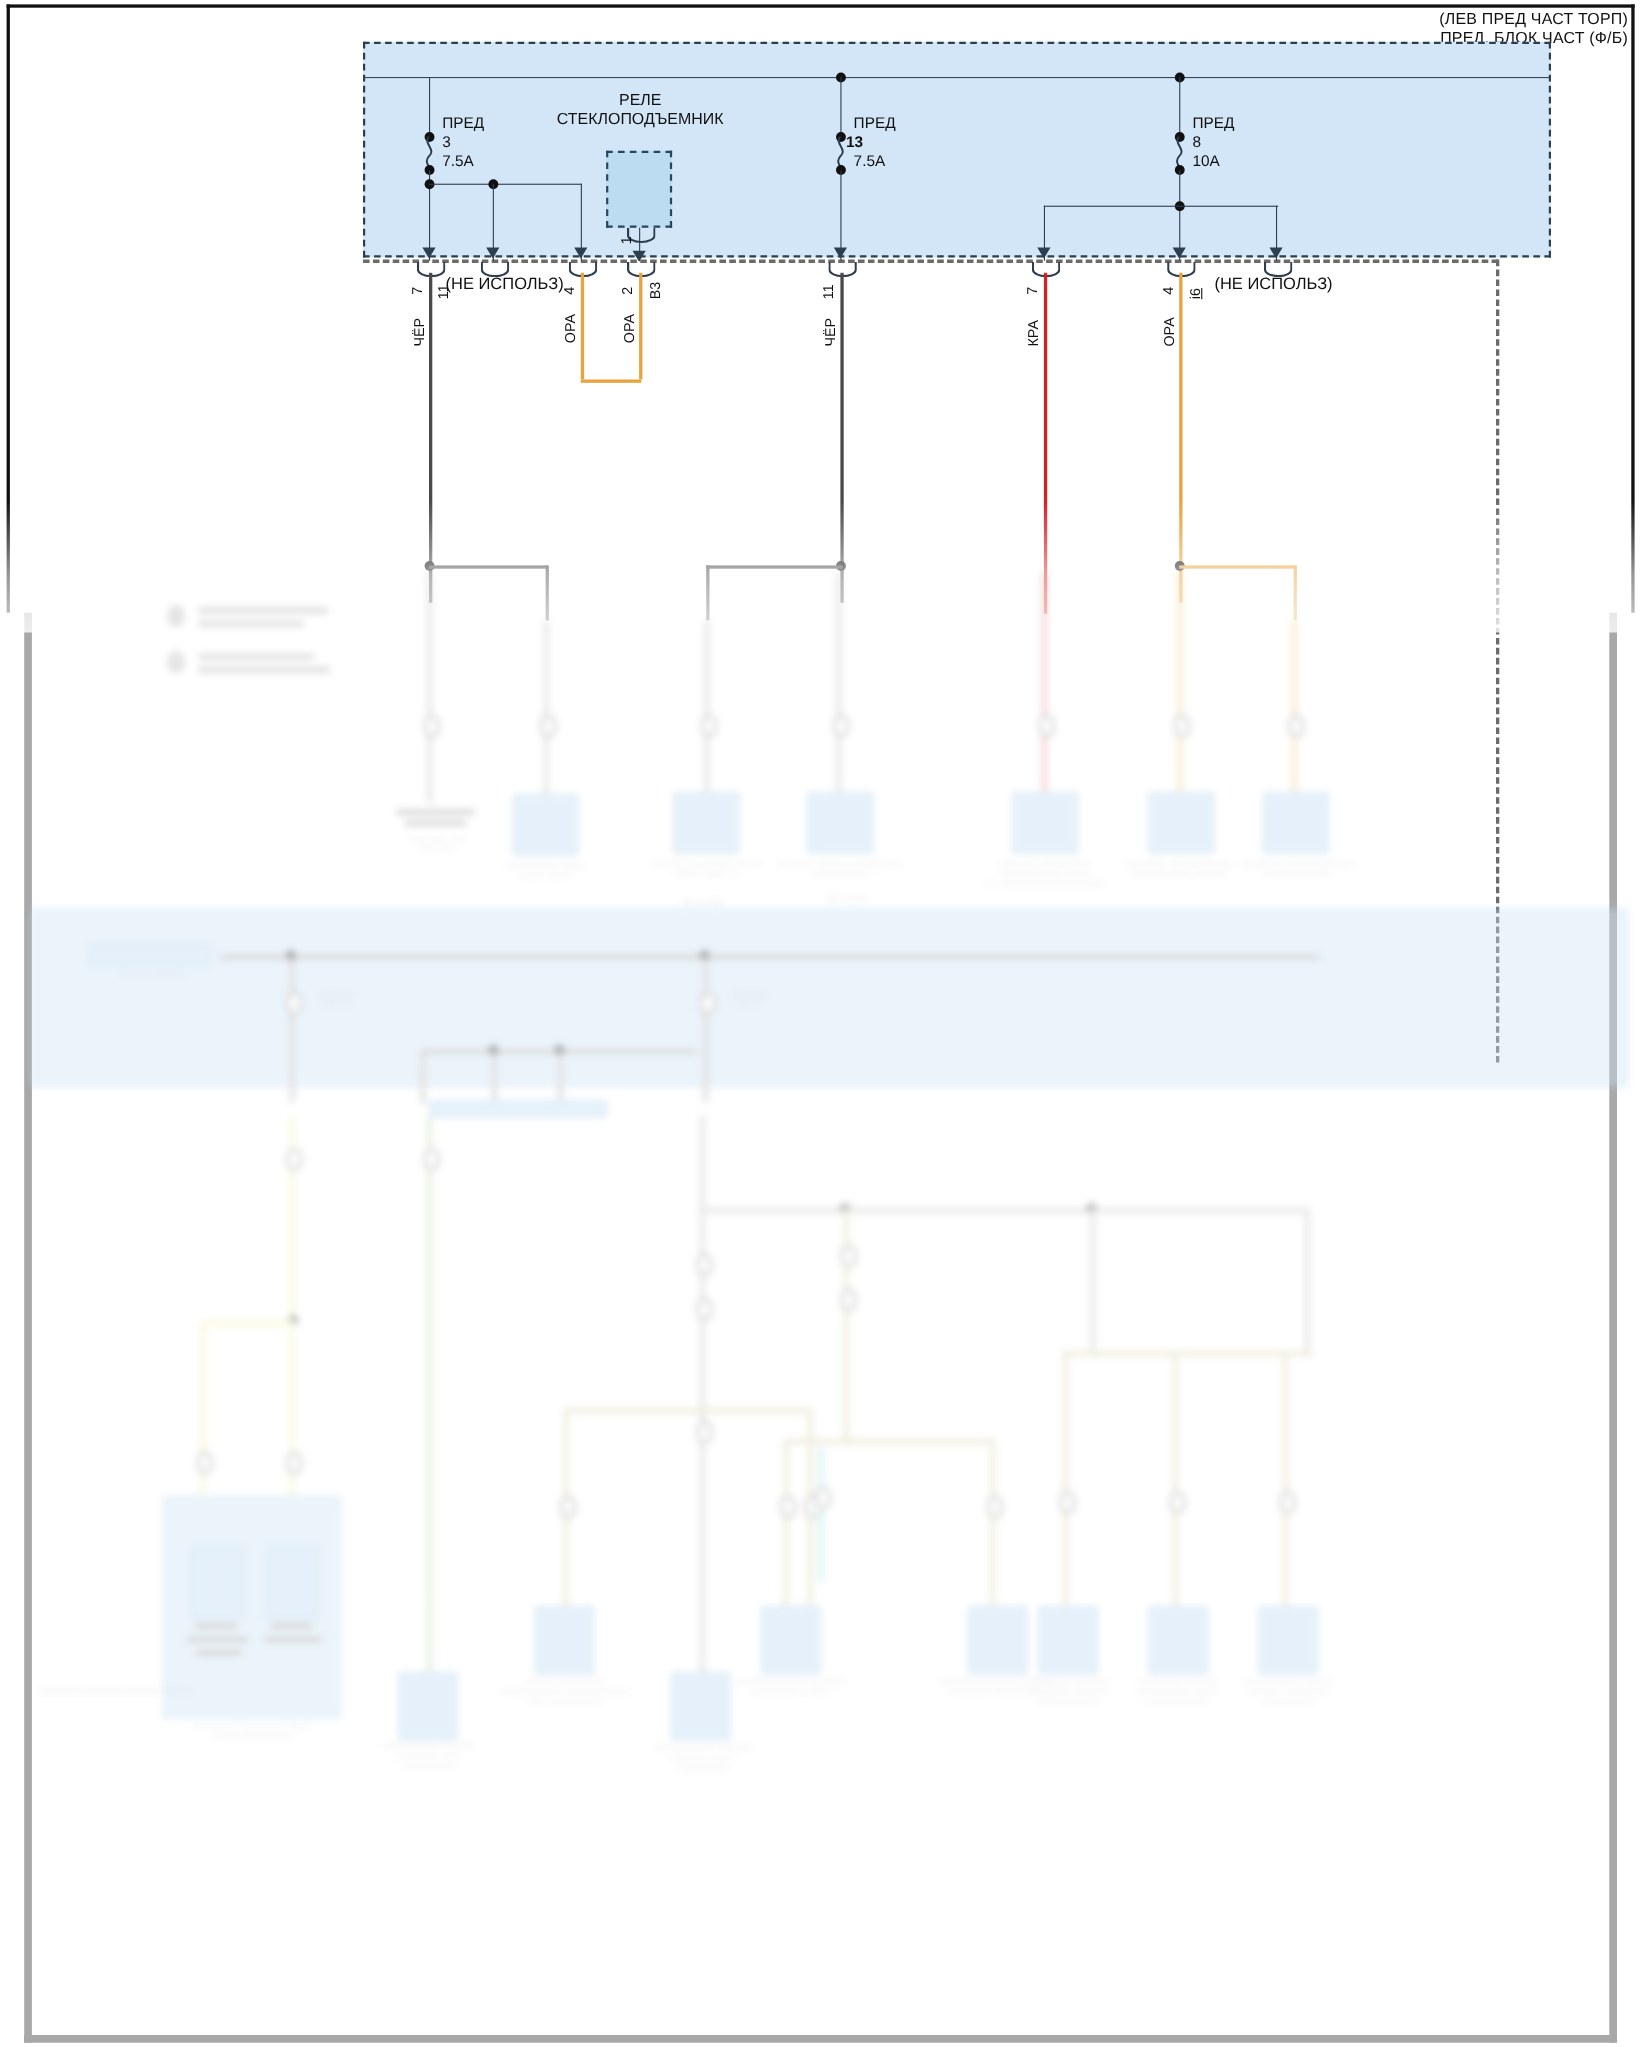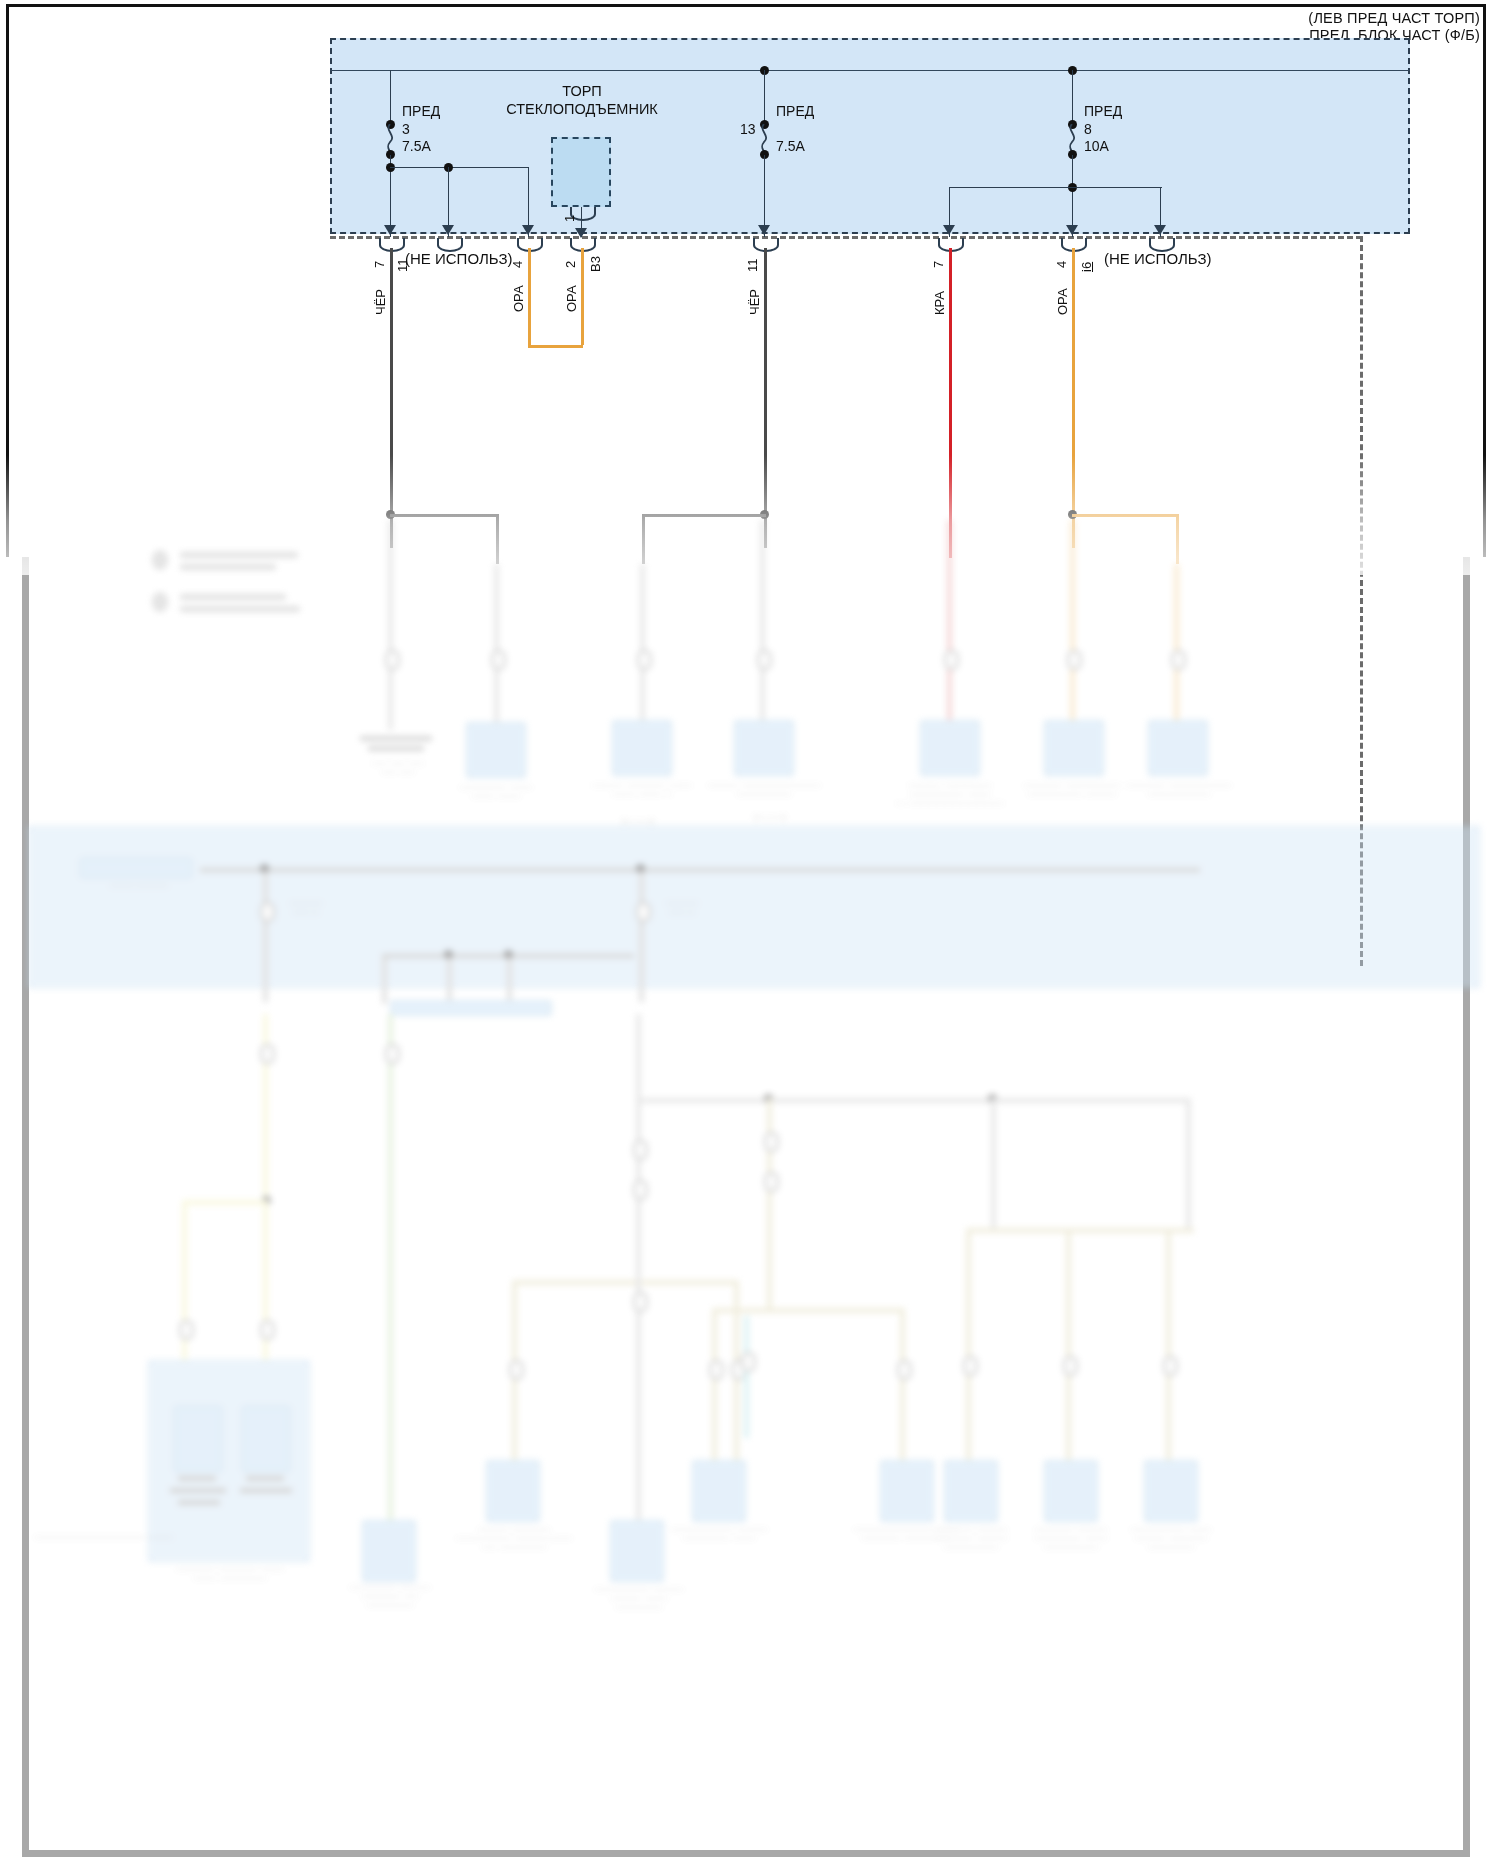"ТОРП" div { text: ТОРП -> РЕЛЕ }
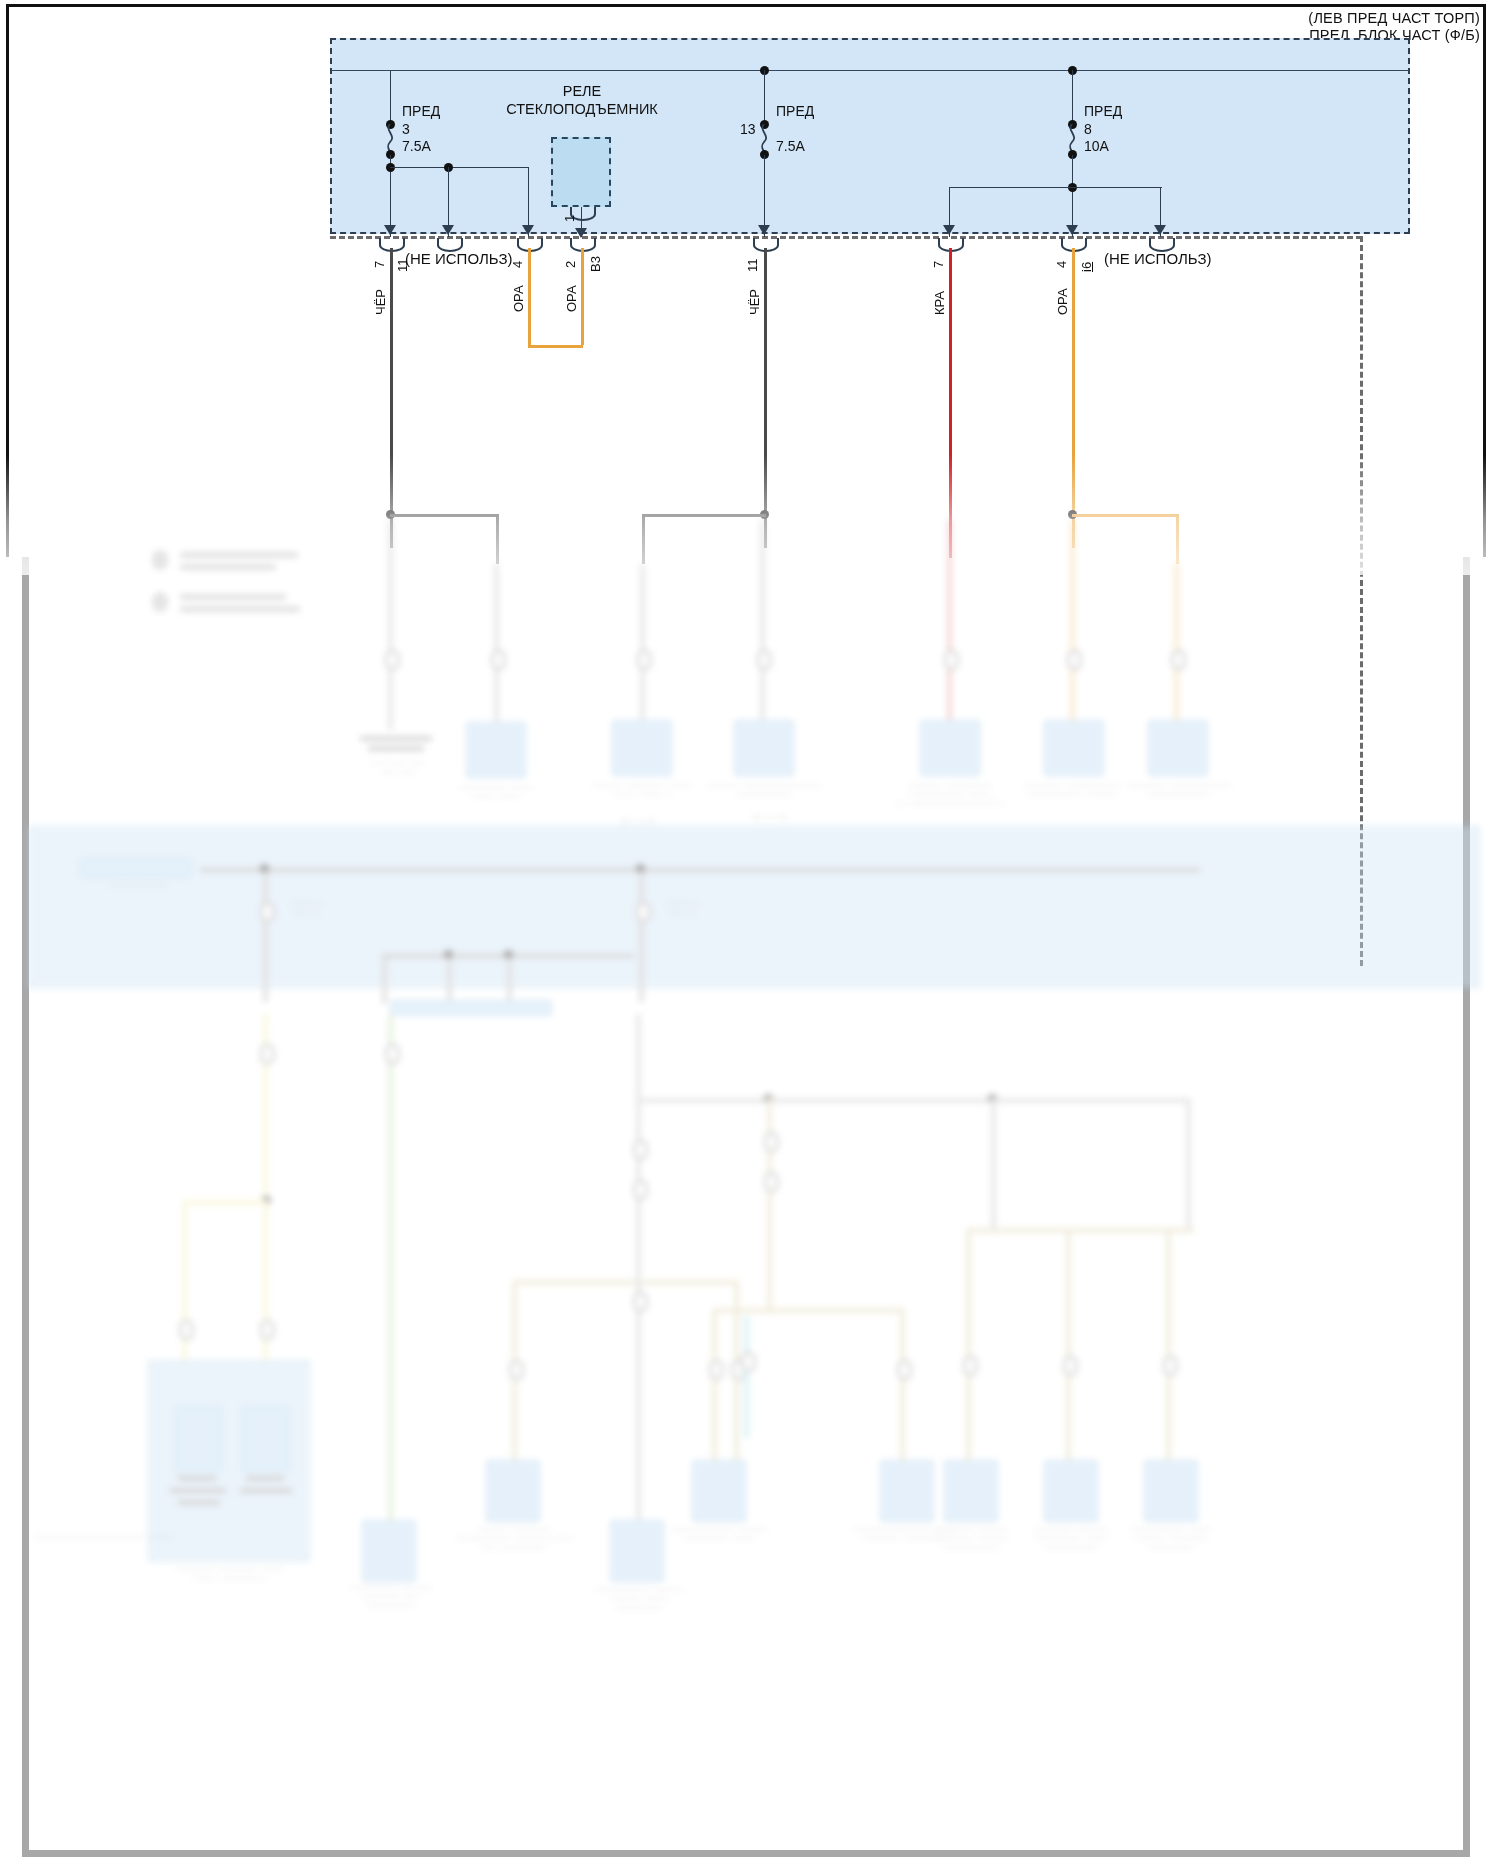"13" div.fuse-txt { font-weight: none -> bold; left: 740px -> 769px }
